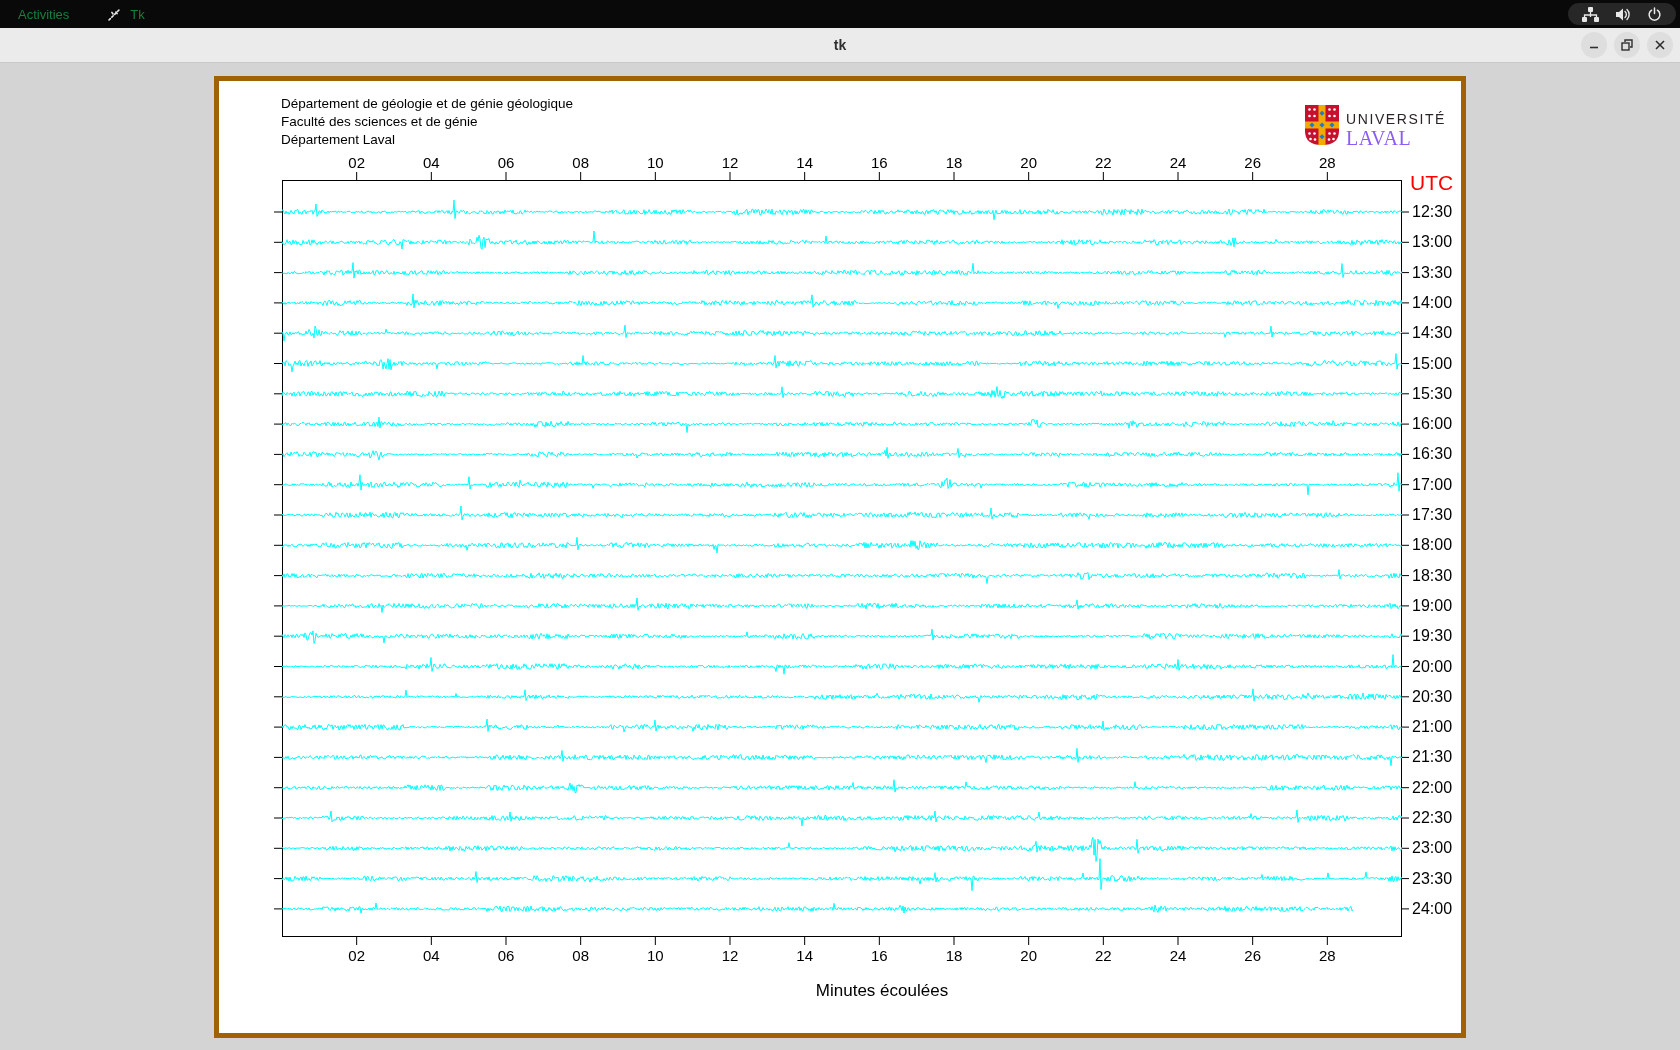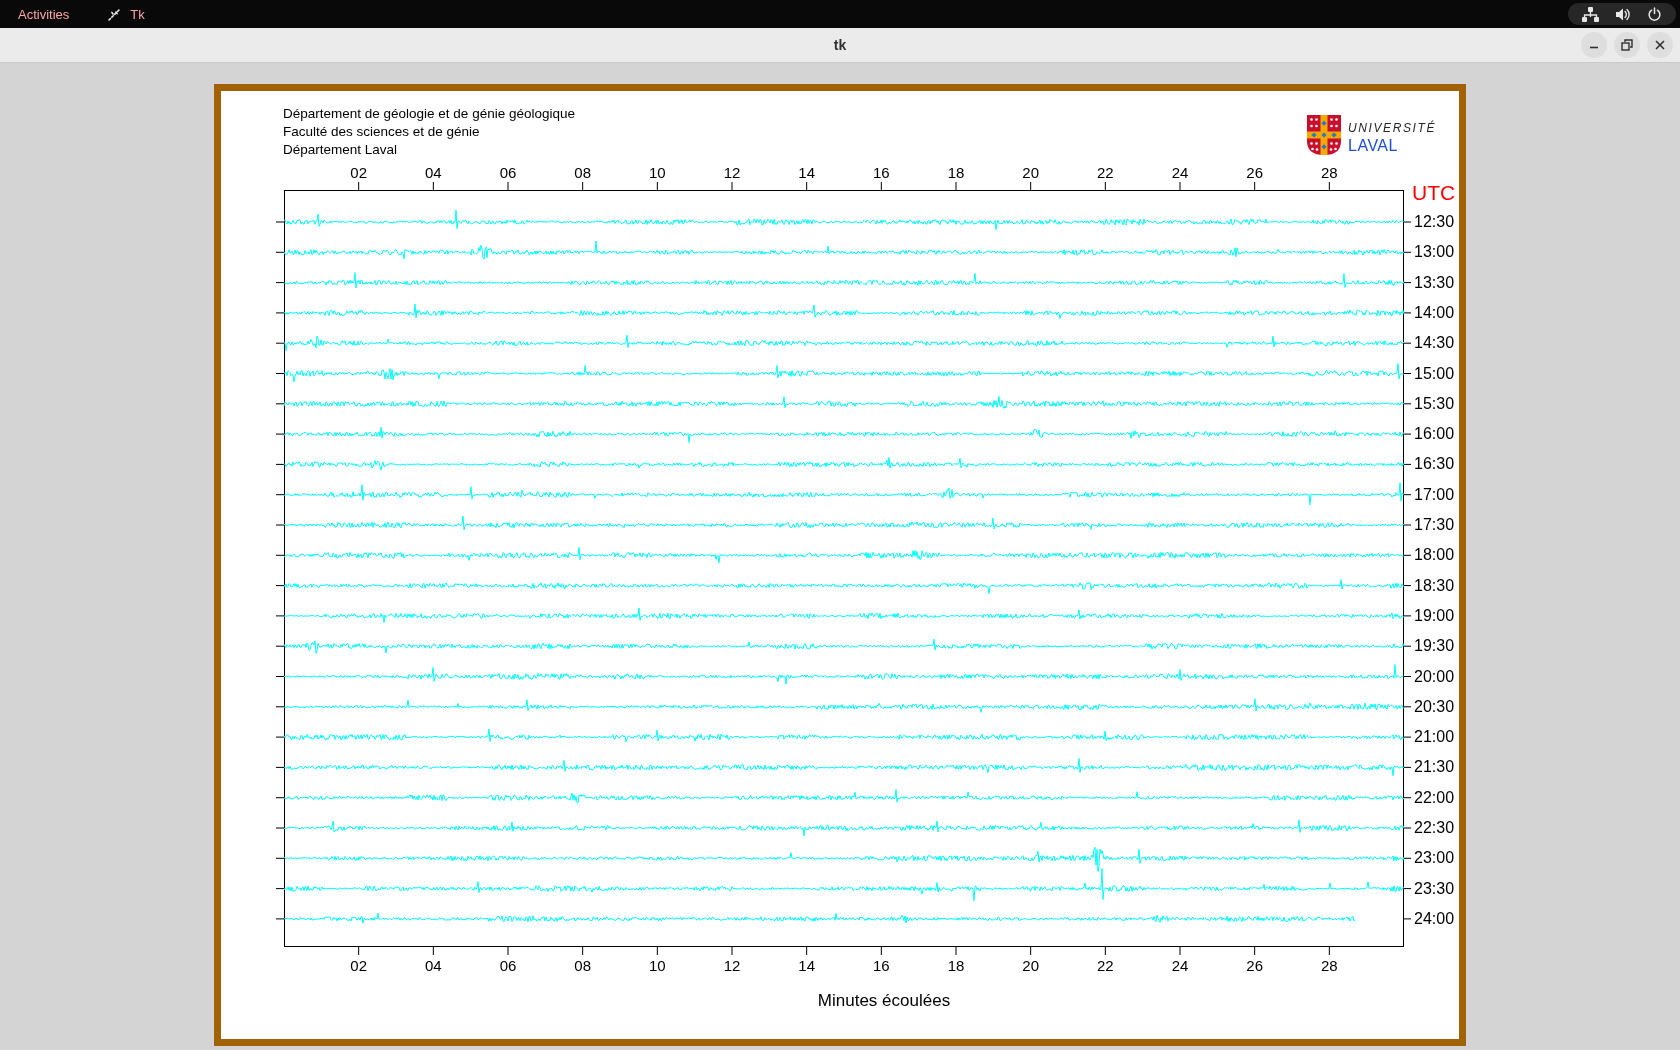"Activities" #topbar { color: #fca5a5 -> #15803d }
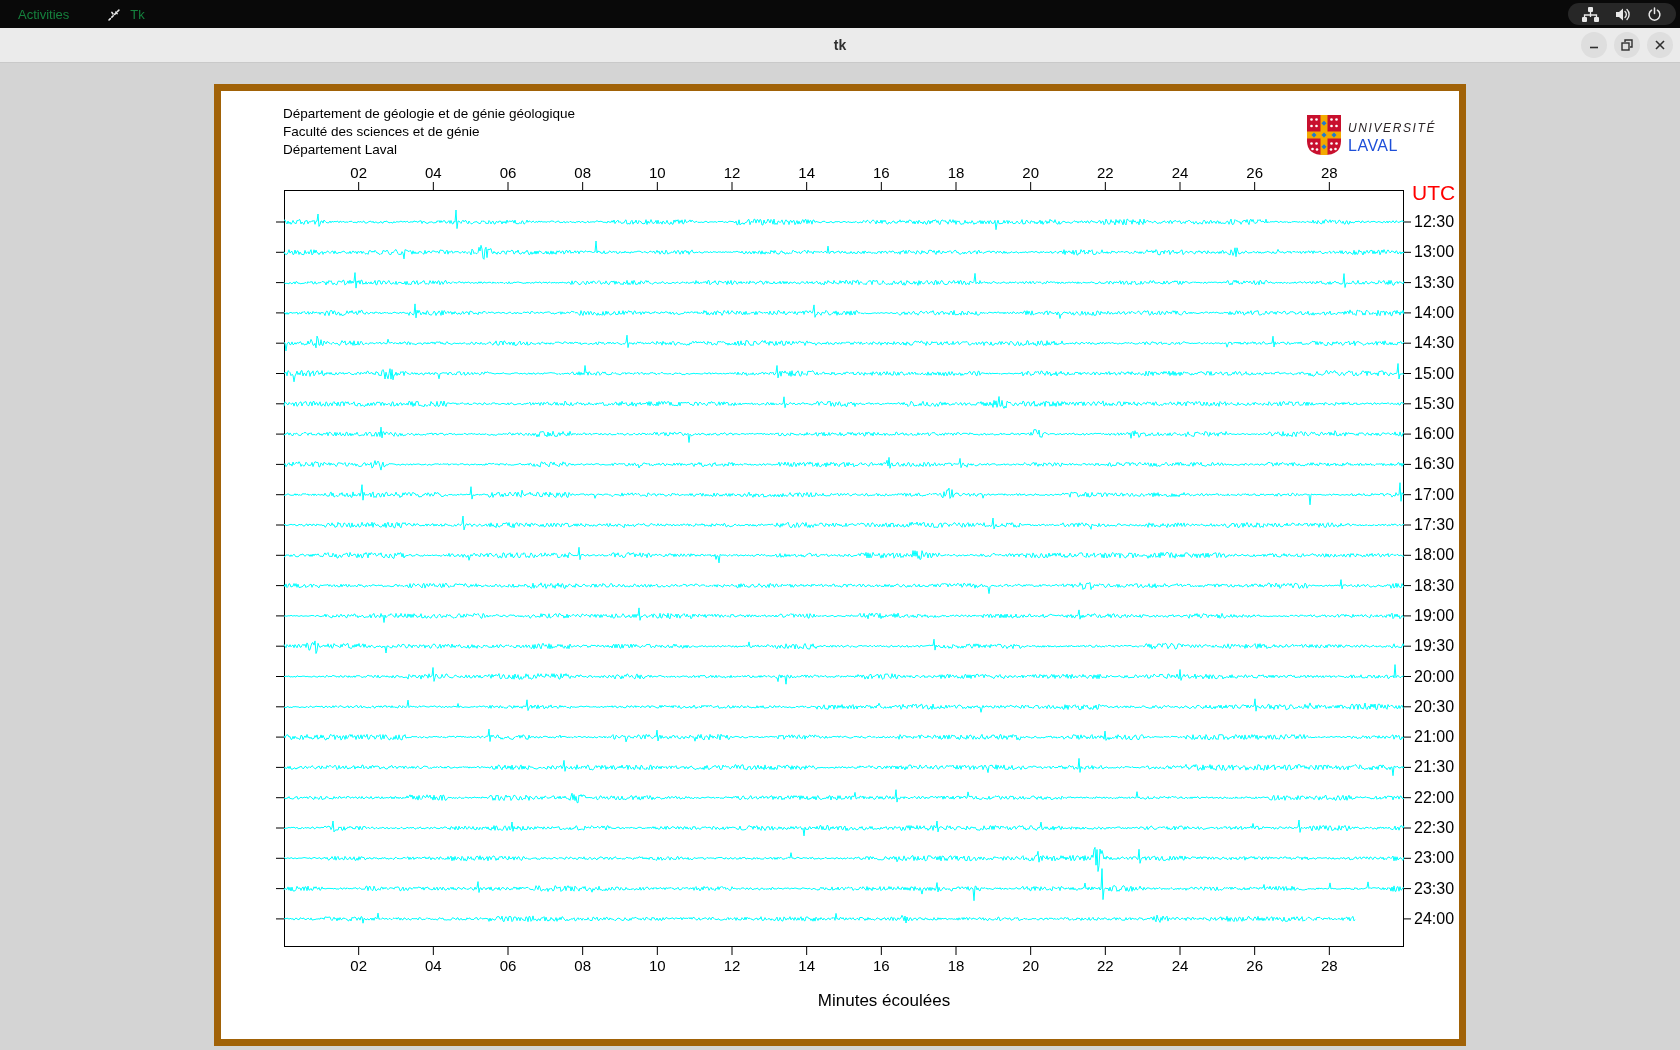"Département de géologie et de" #page { border: 7px solid #a16207 -> 5px solid #a16207; top: 84px -> 76px }
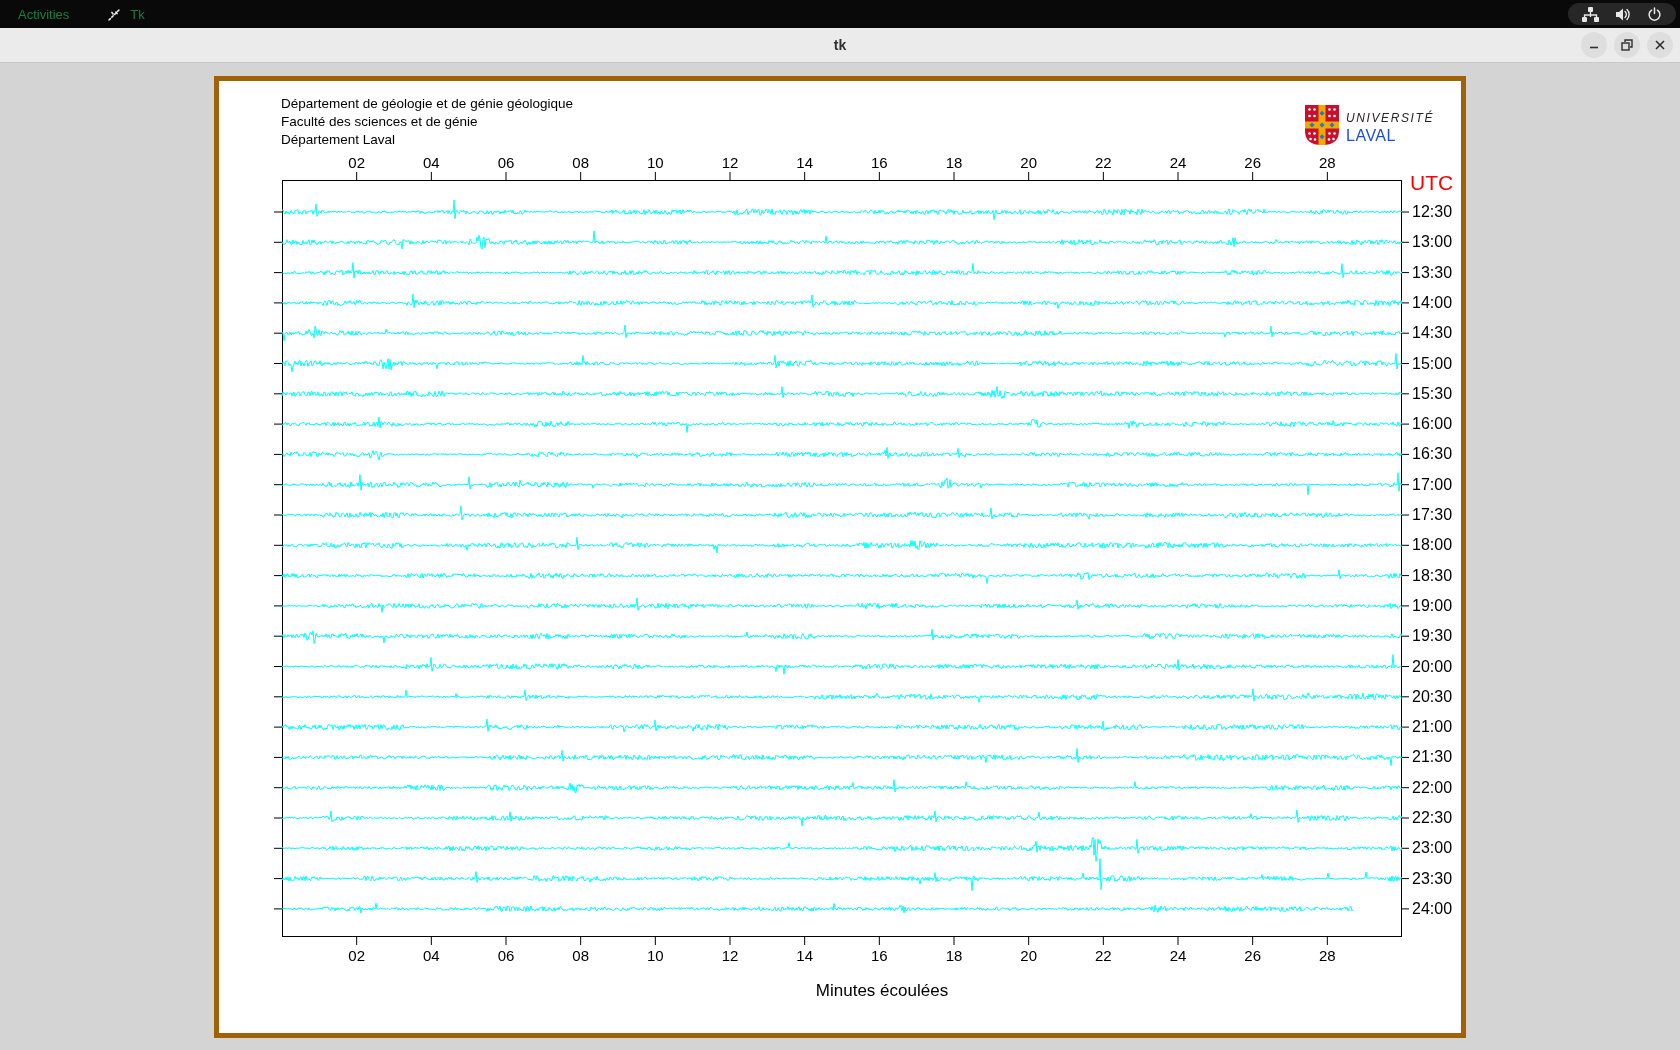"UNIVERSITÉ" #logo .l1 { font-size: 12px -> 14px; font-style: italic -> none }
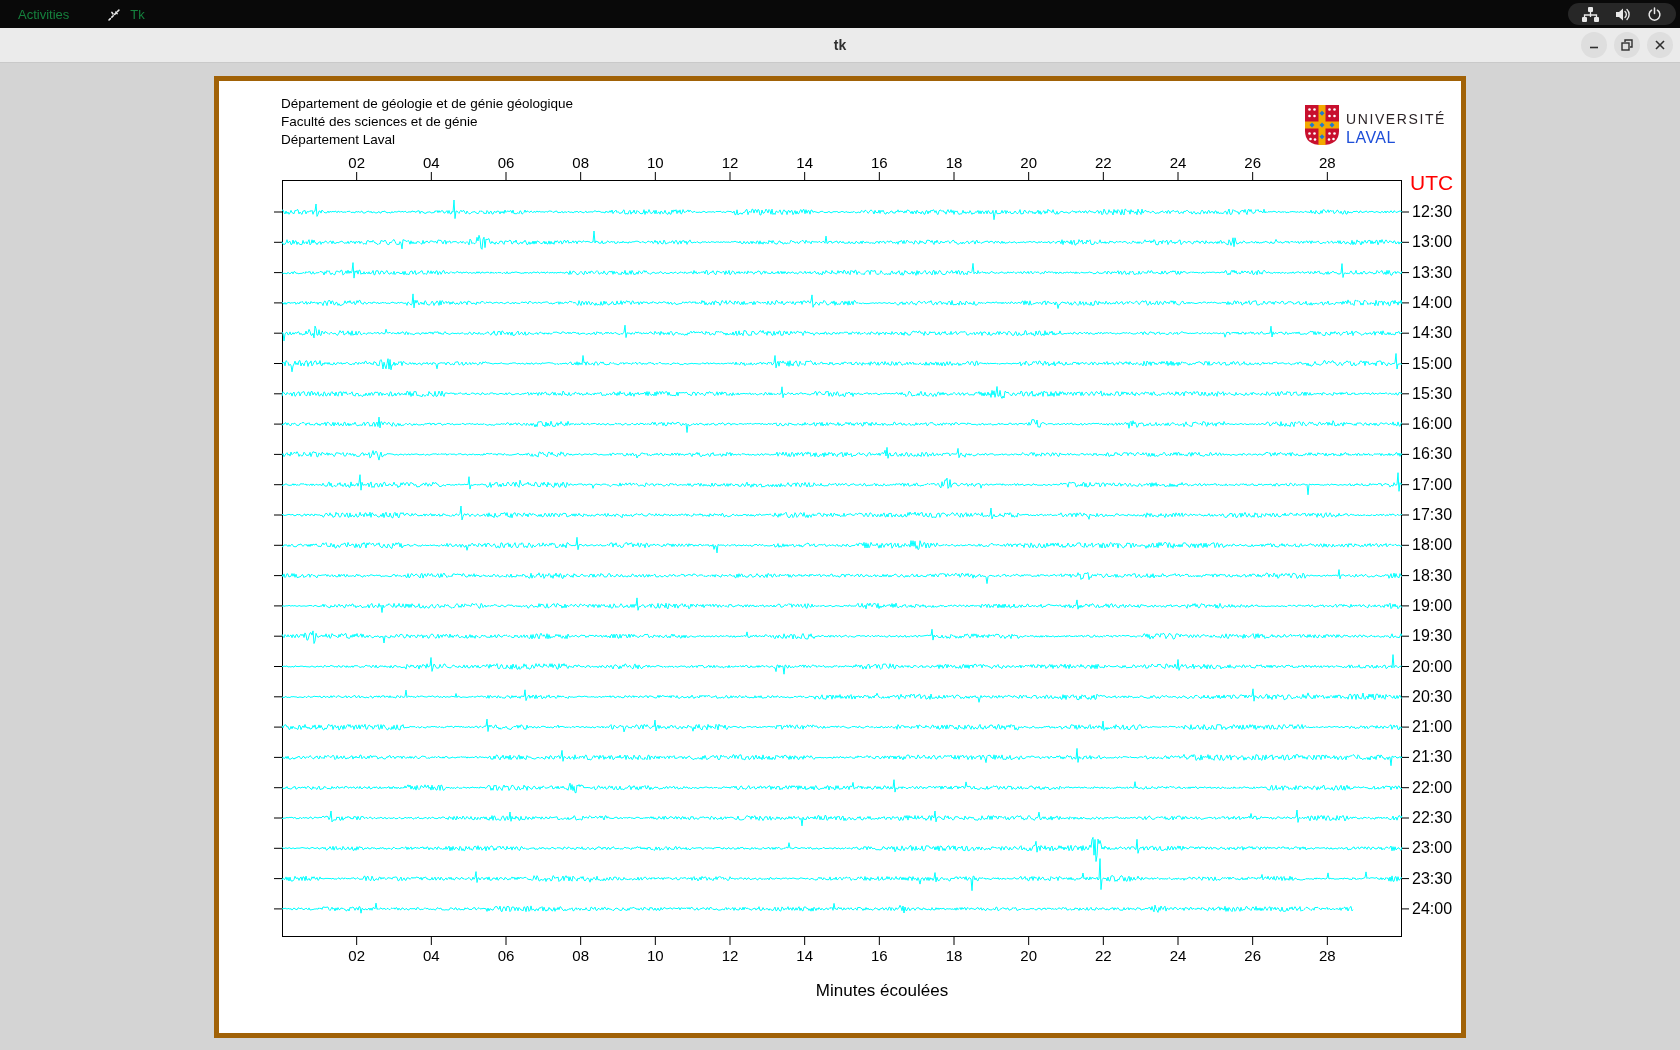"LAVAL" #logo .l2 { color: #1d4ed8 -> #8b5cf6; font-family: none -> Liberation Serif, serif; font-size: 16px -> 20px }
